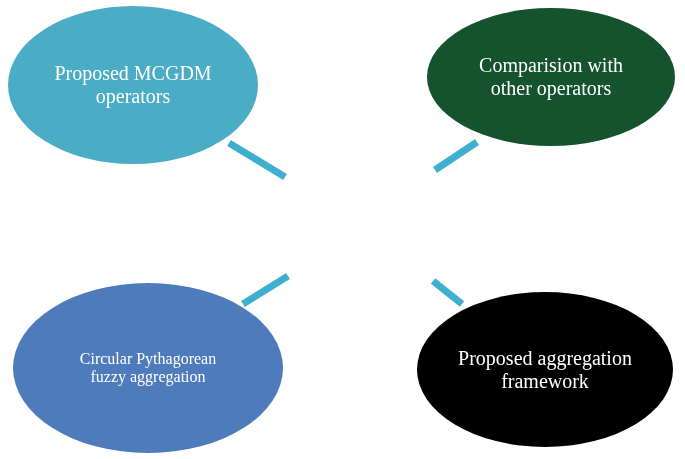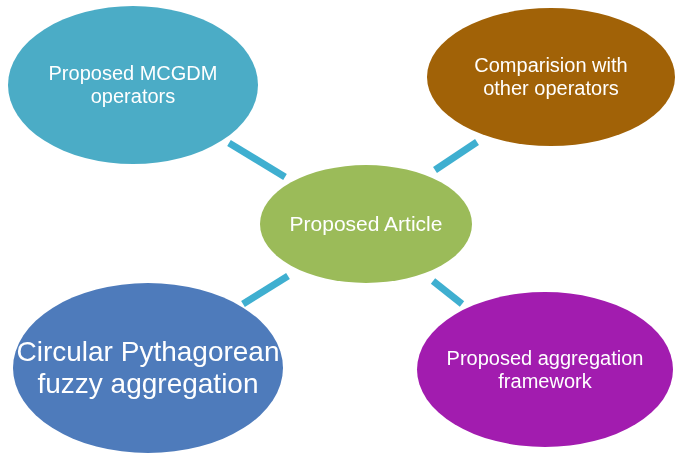"Proposed MCGDM" .canvas { font-family: Liberation Sans, sans-serif -> Liberation Serif, serif }
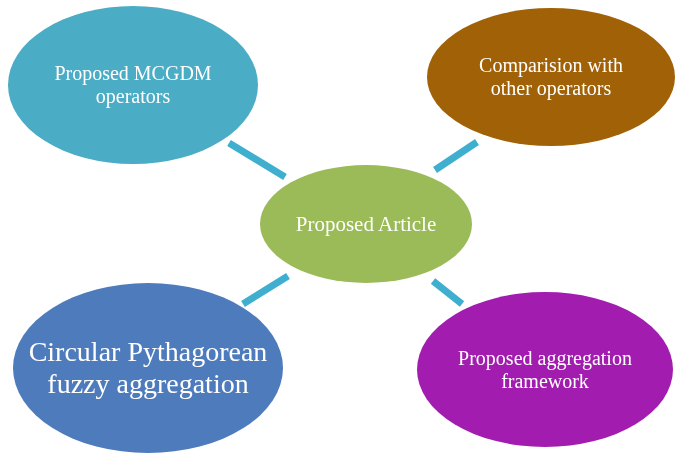"Comparision with" div.node { background-color: #a16207 -> #14532d }
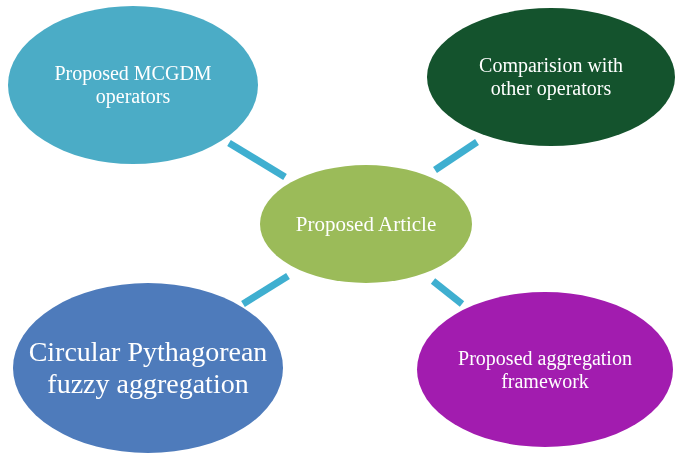"Proposed Article" div.node { html: <div> <span>Proposed Article</span> </div> -> none }
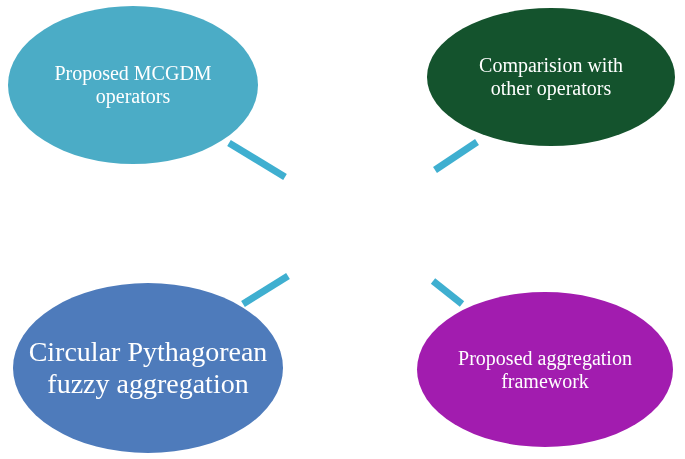"Circular Pythagorean" .node-bottom-left { font-size: 28px -> 16px }
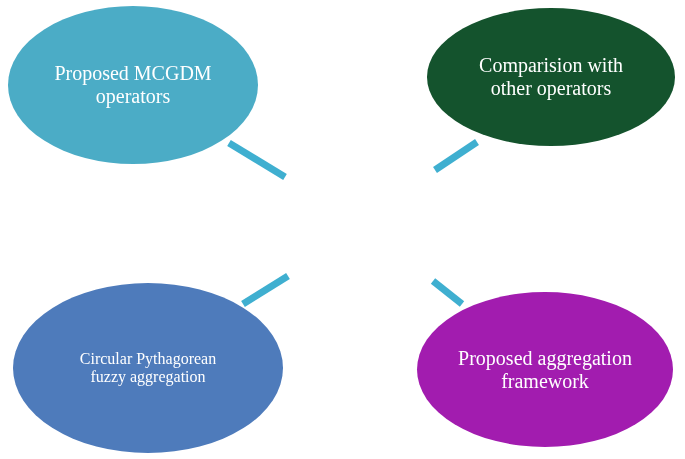"Proposed aggregation" div.node { background-color: #a21caf -> #000000 }
